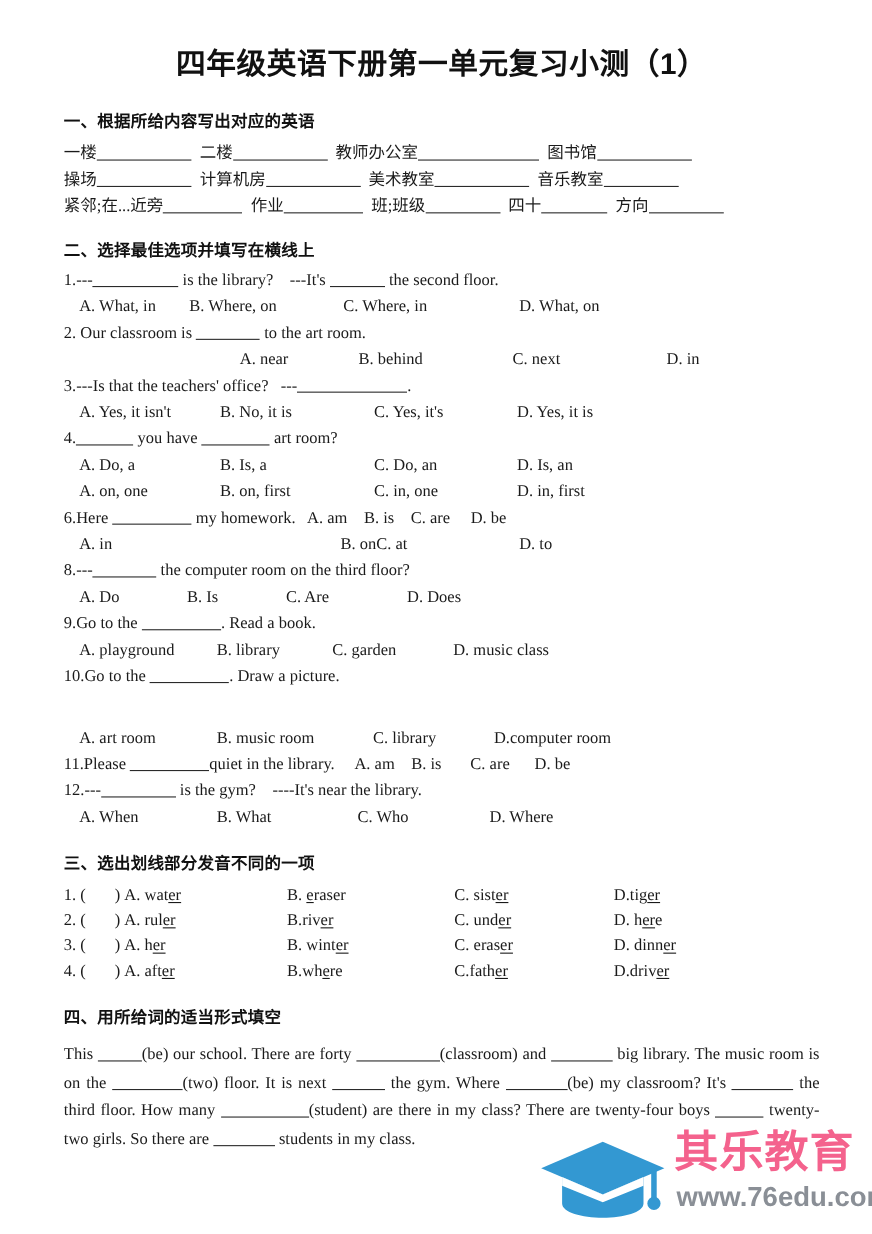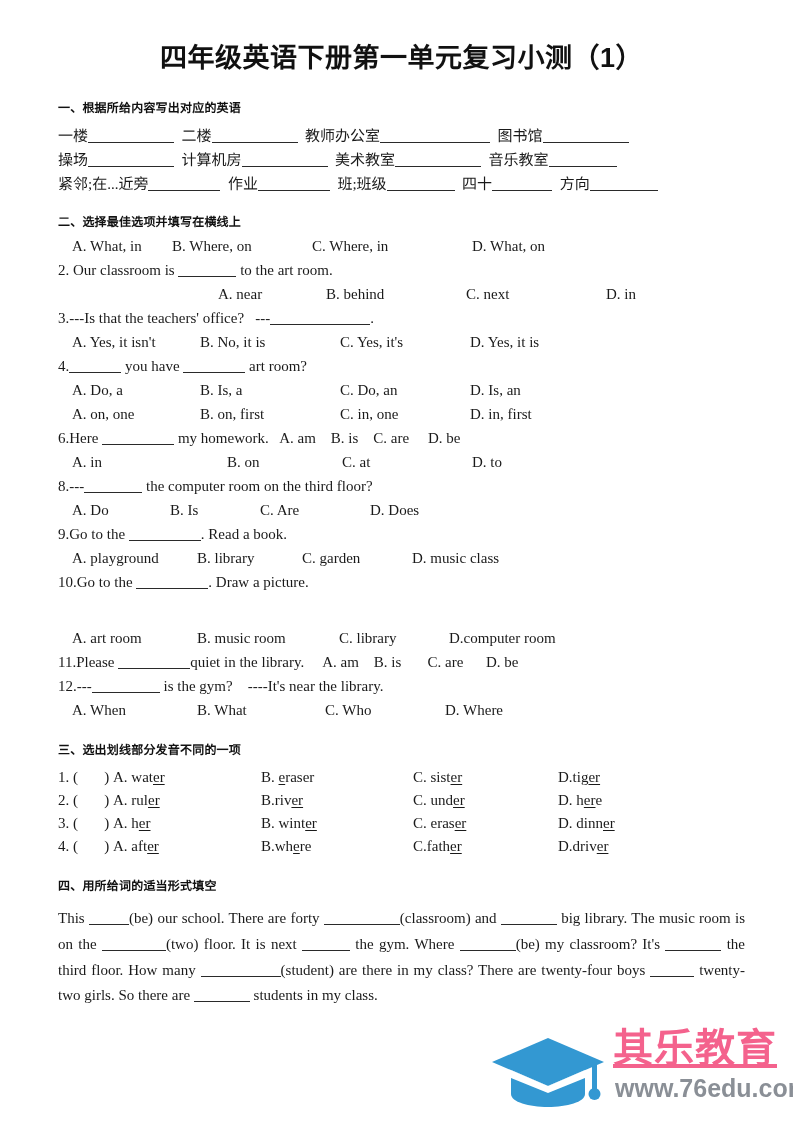"一、根据所给内容写出对应的英语" .sec-head { font-size: 12px -> 15px }
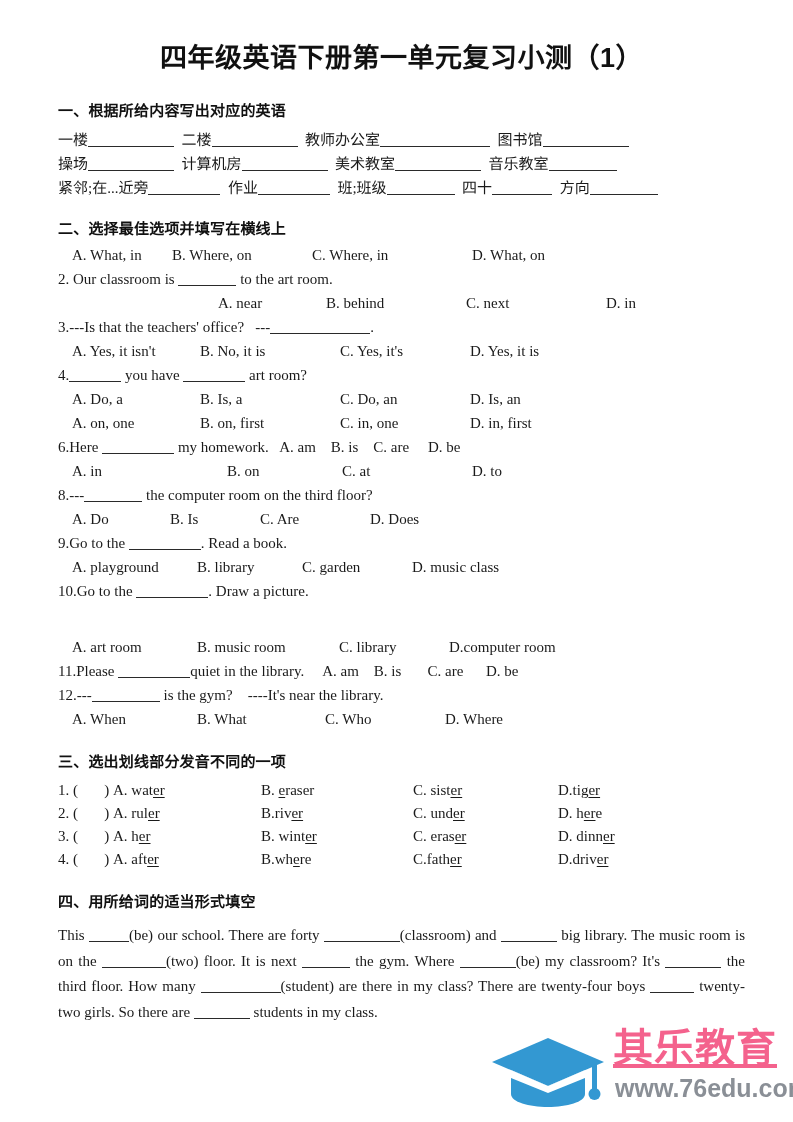"1.--- is the library? ---It's" div.q-stem { html: none -> <div><span>1.---</span><span></span><span> is the library? ---It's </span><span></span><span> the second floor.</span></div> }
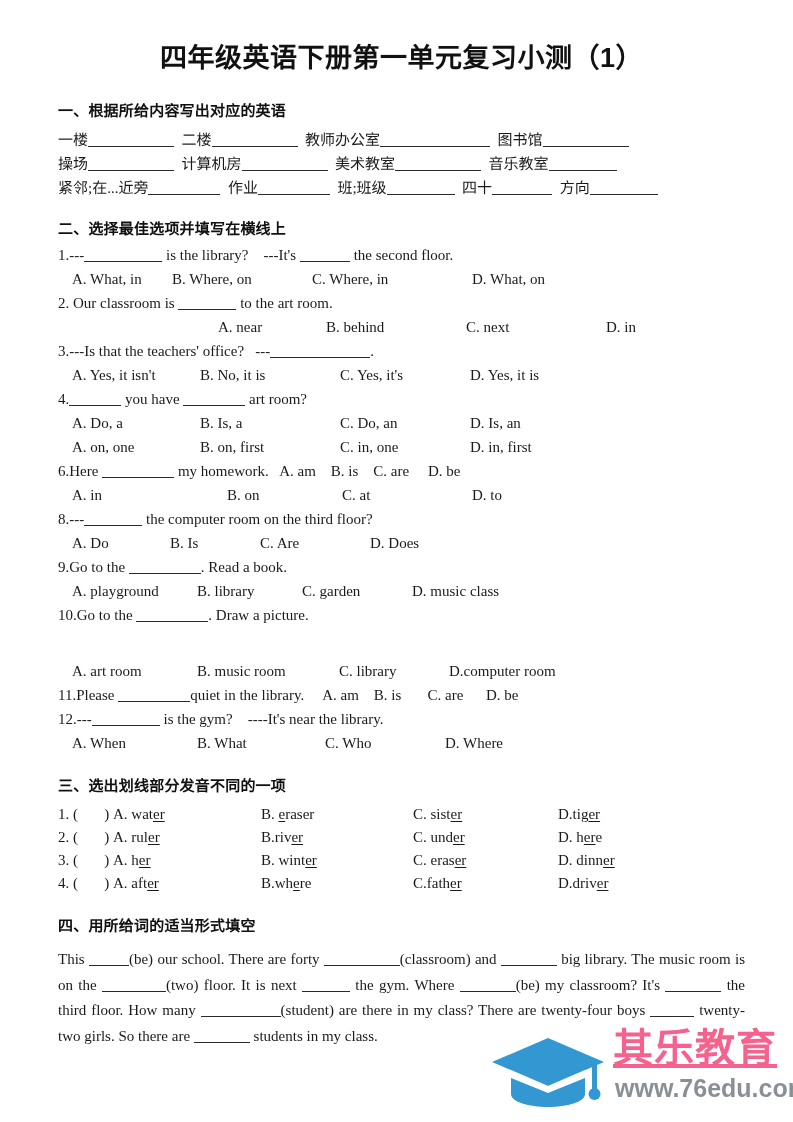"B. on" span.opt { text-align: none -> right }
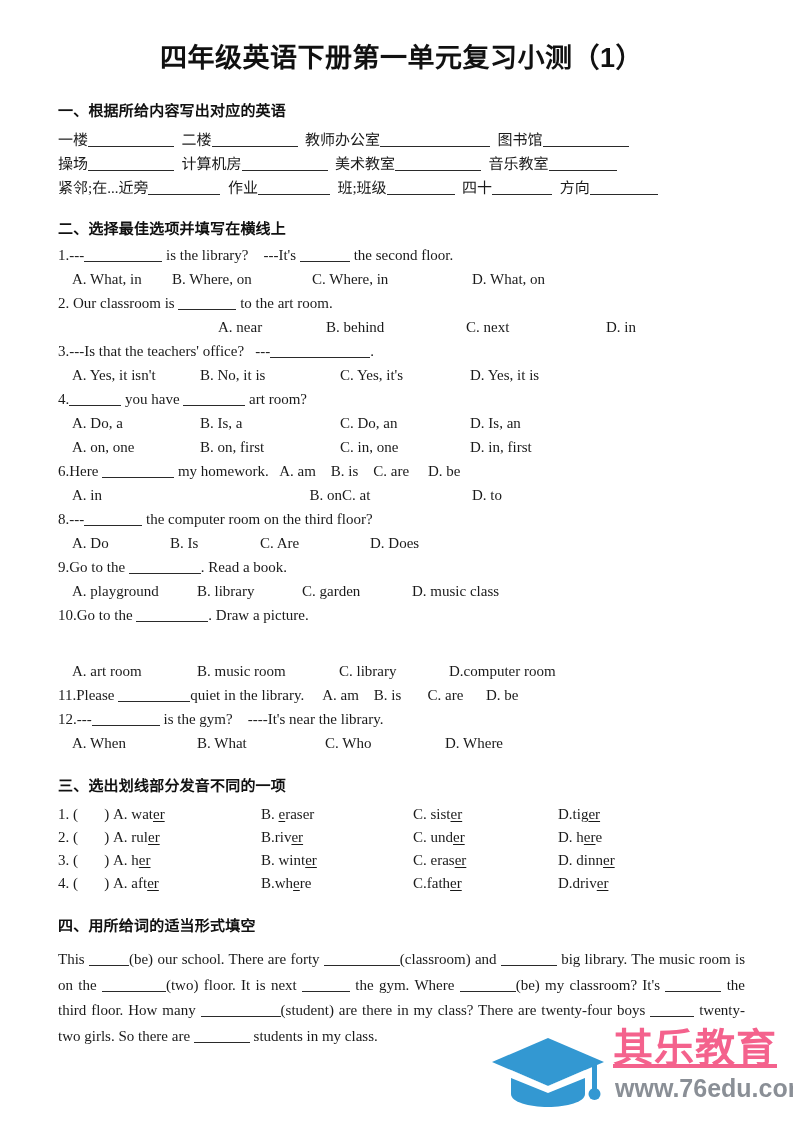"其乐教育" .logo-text-cn { text-decoration: underline -> none }
